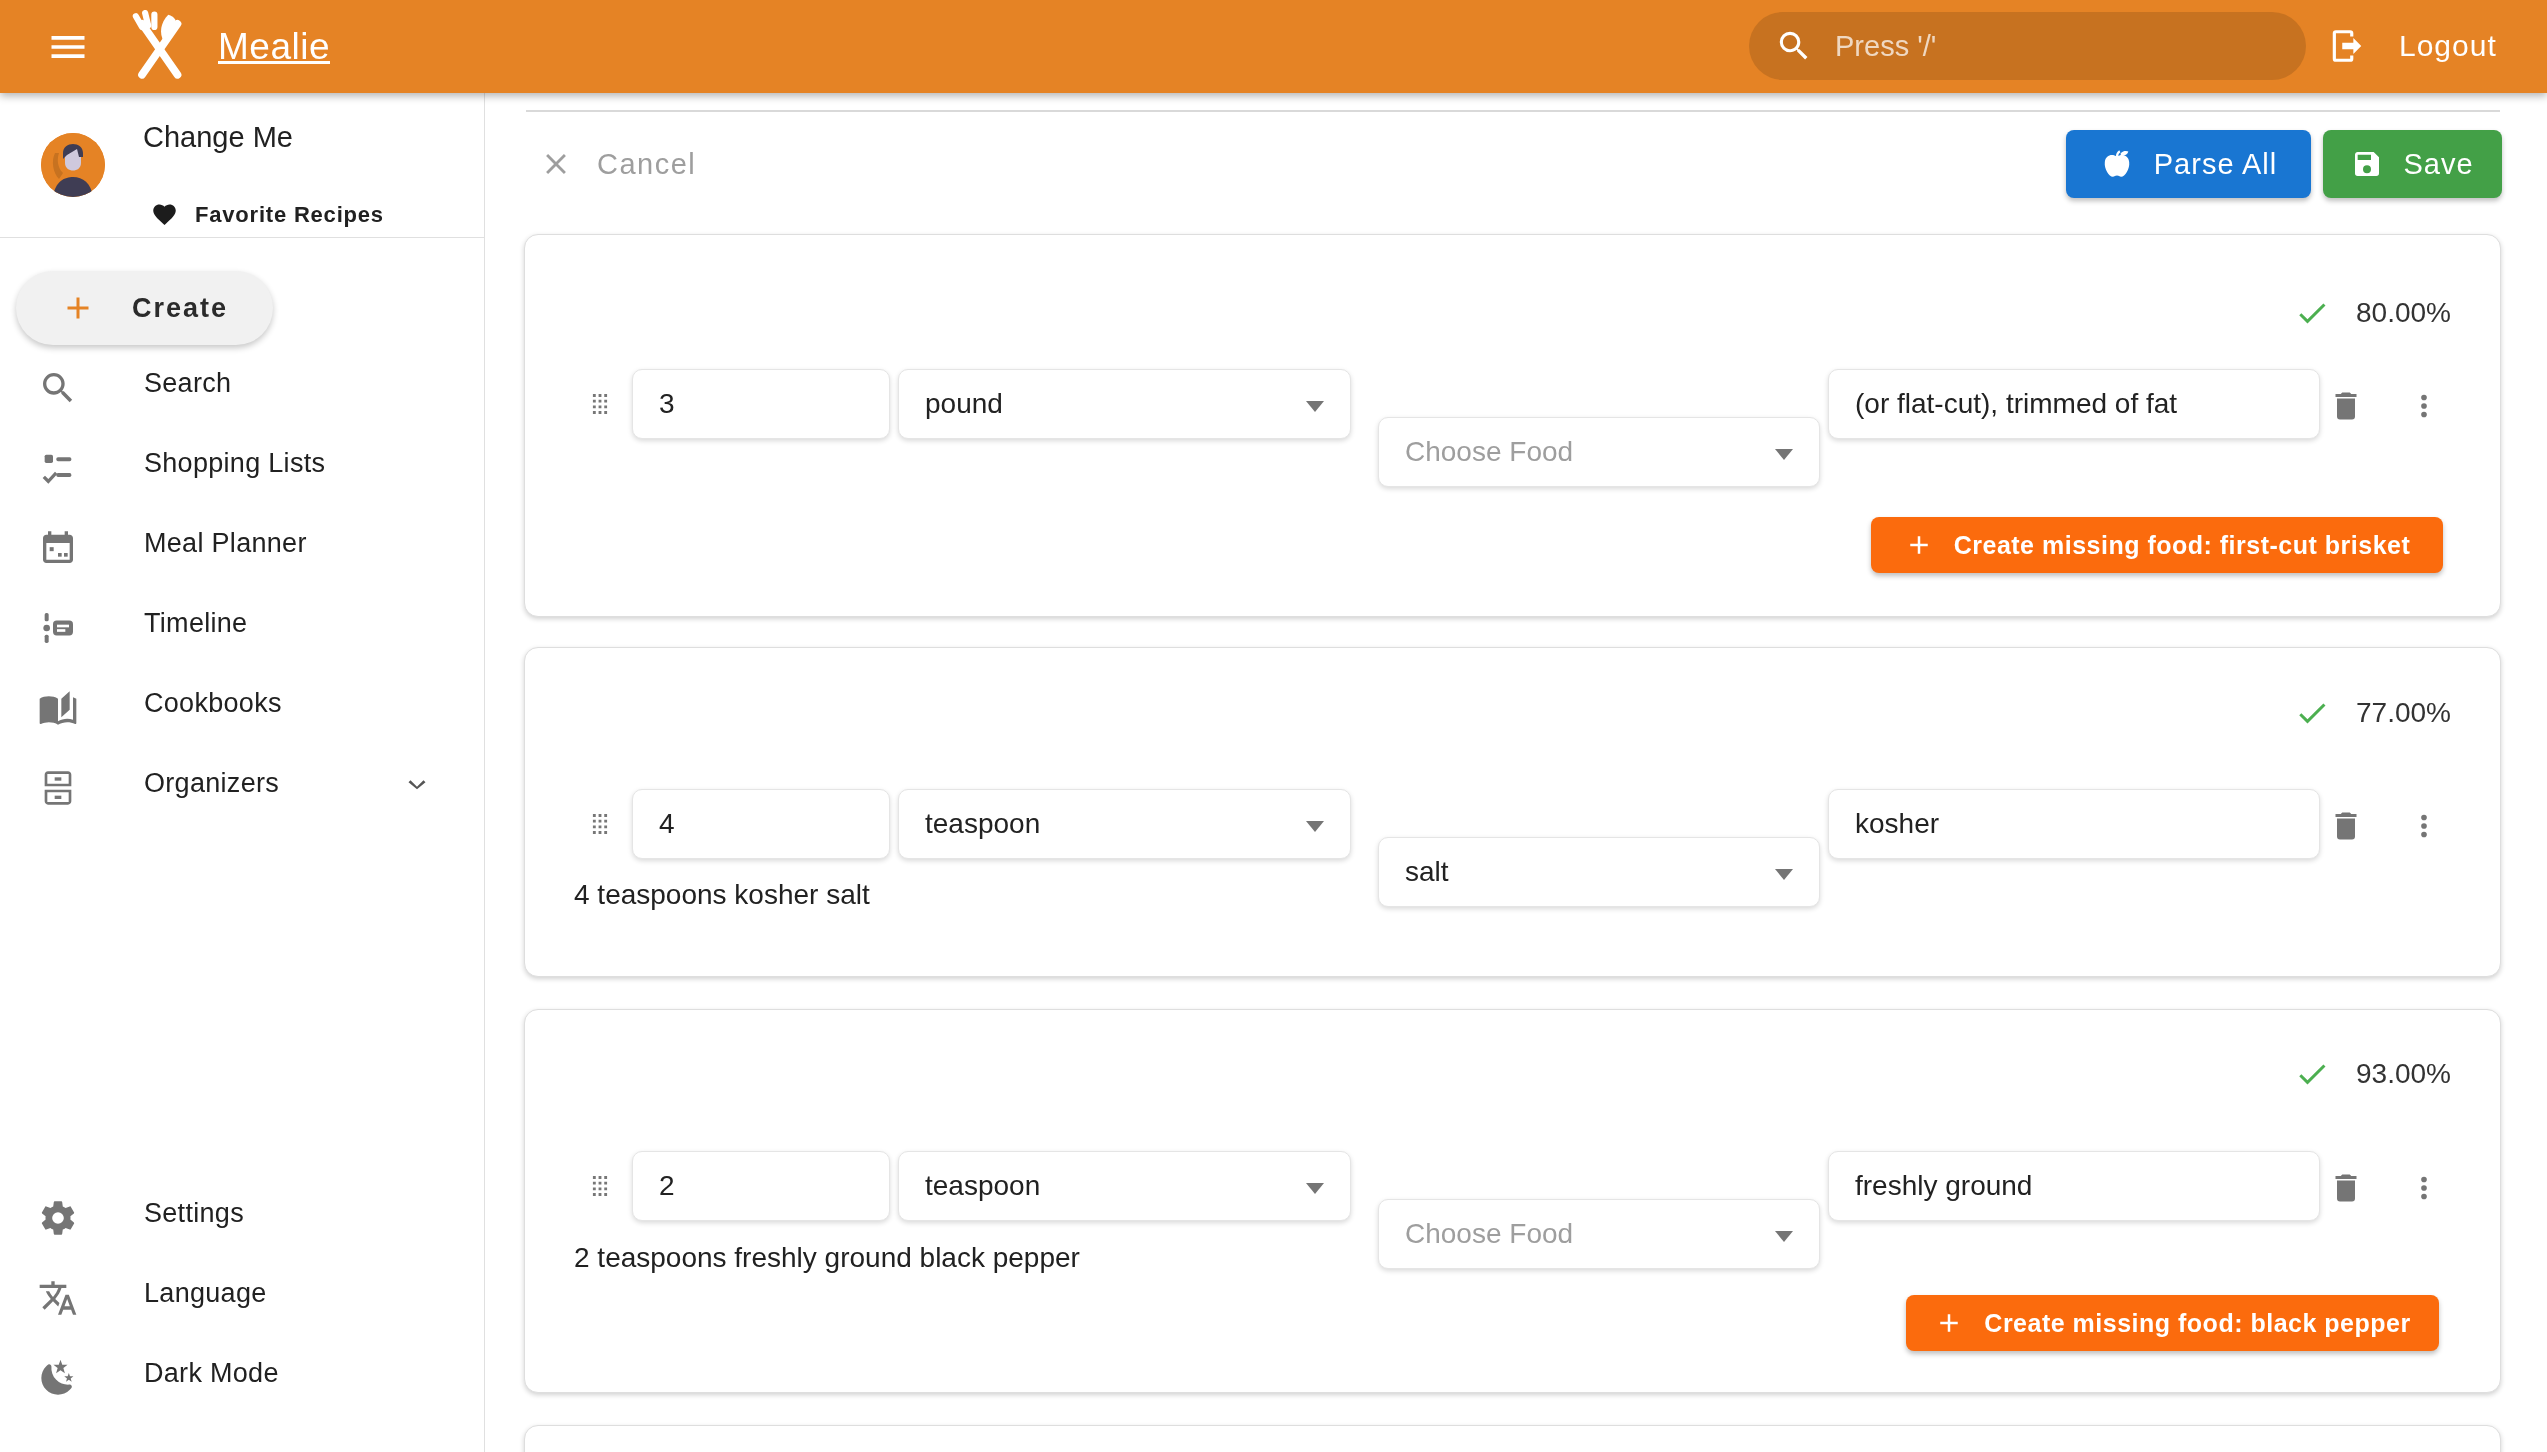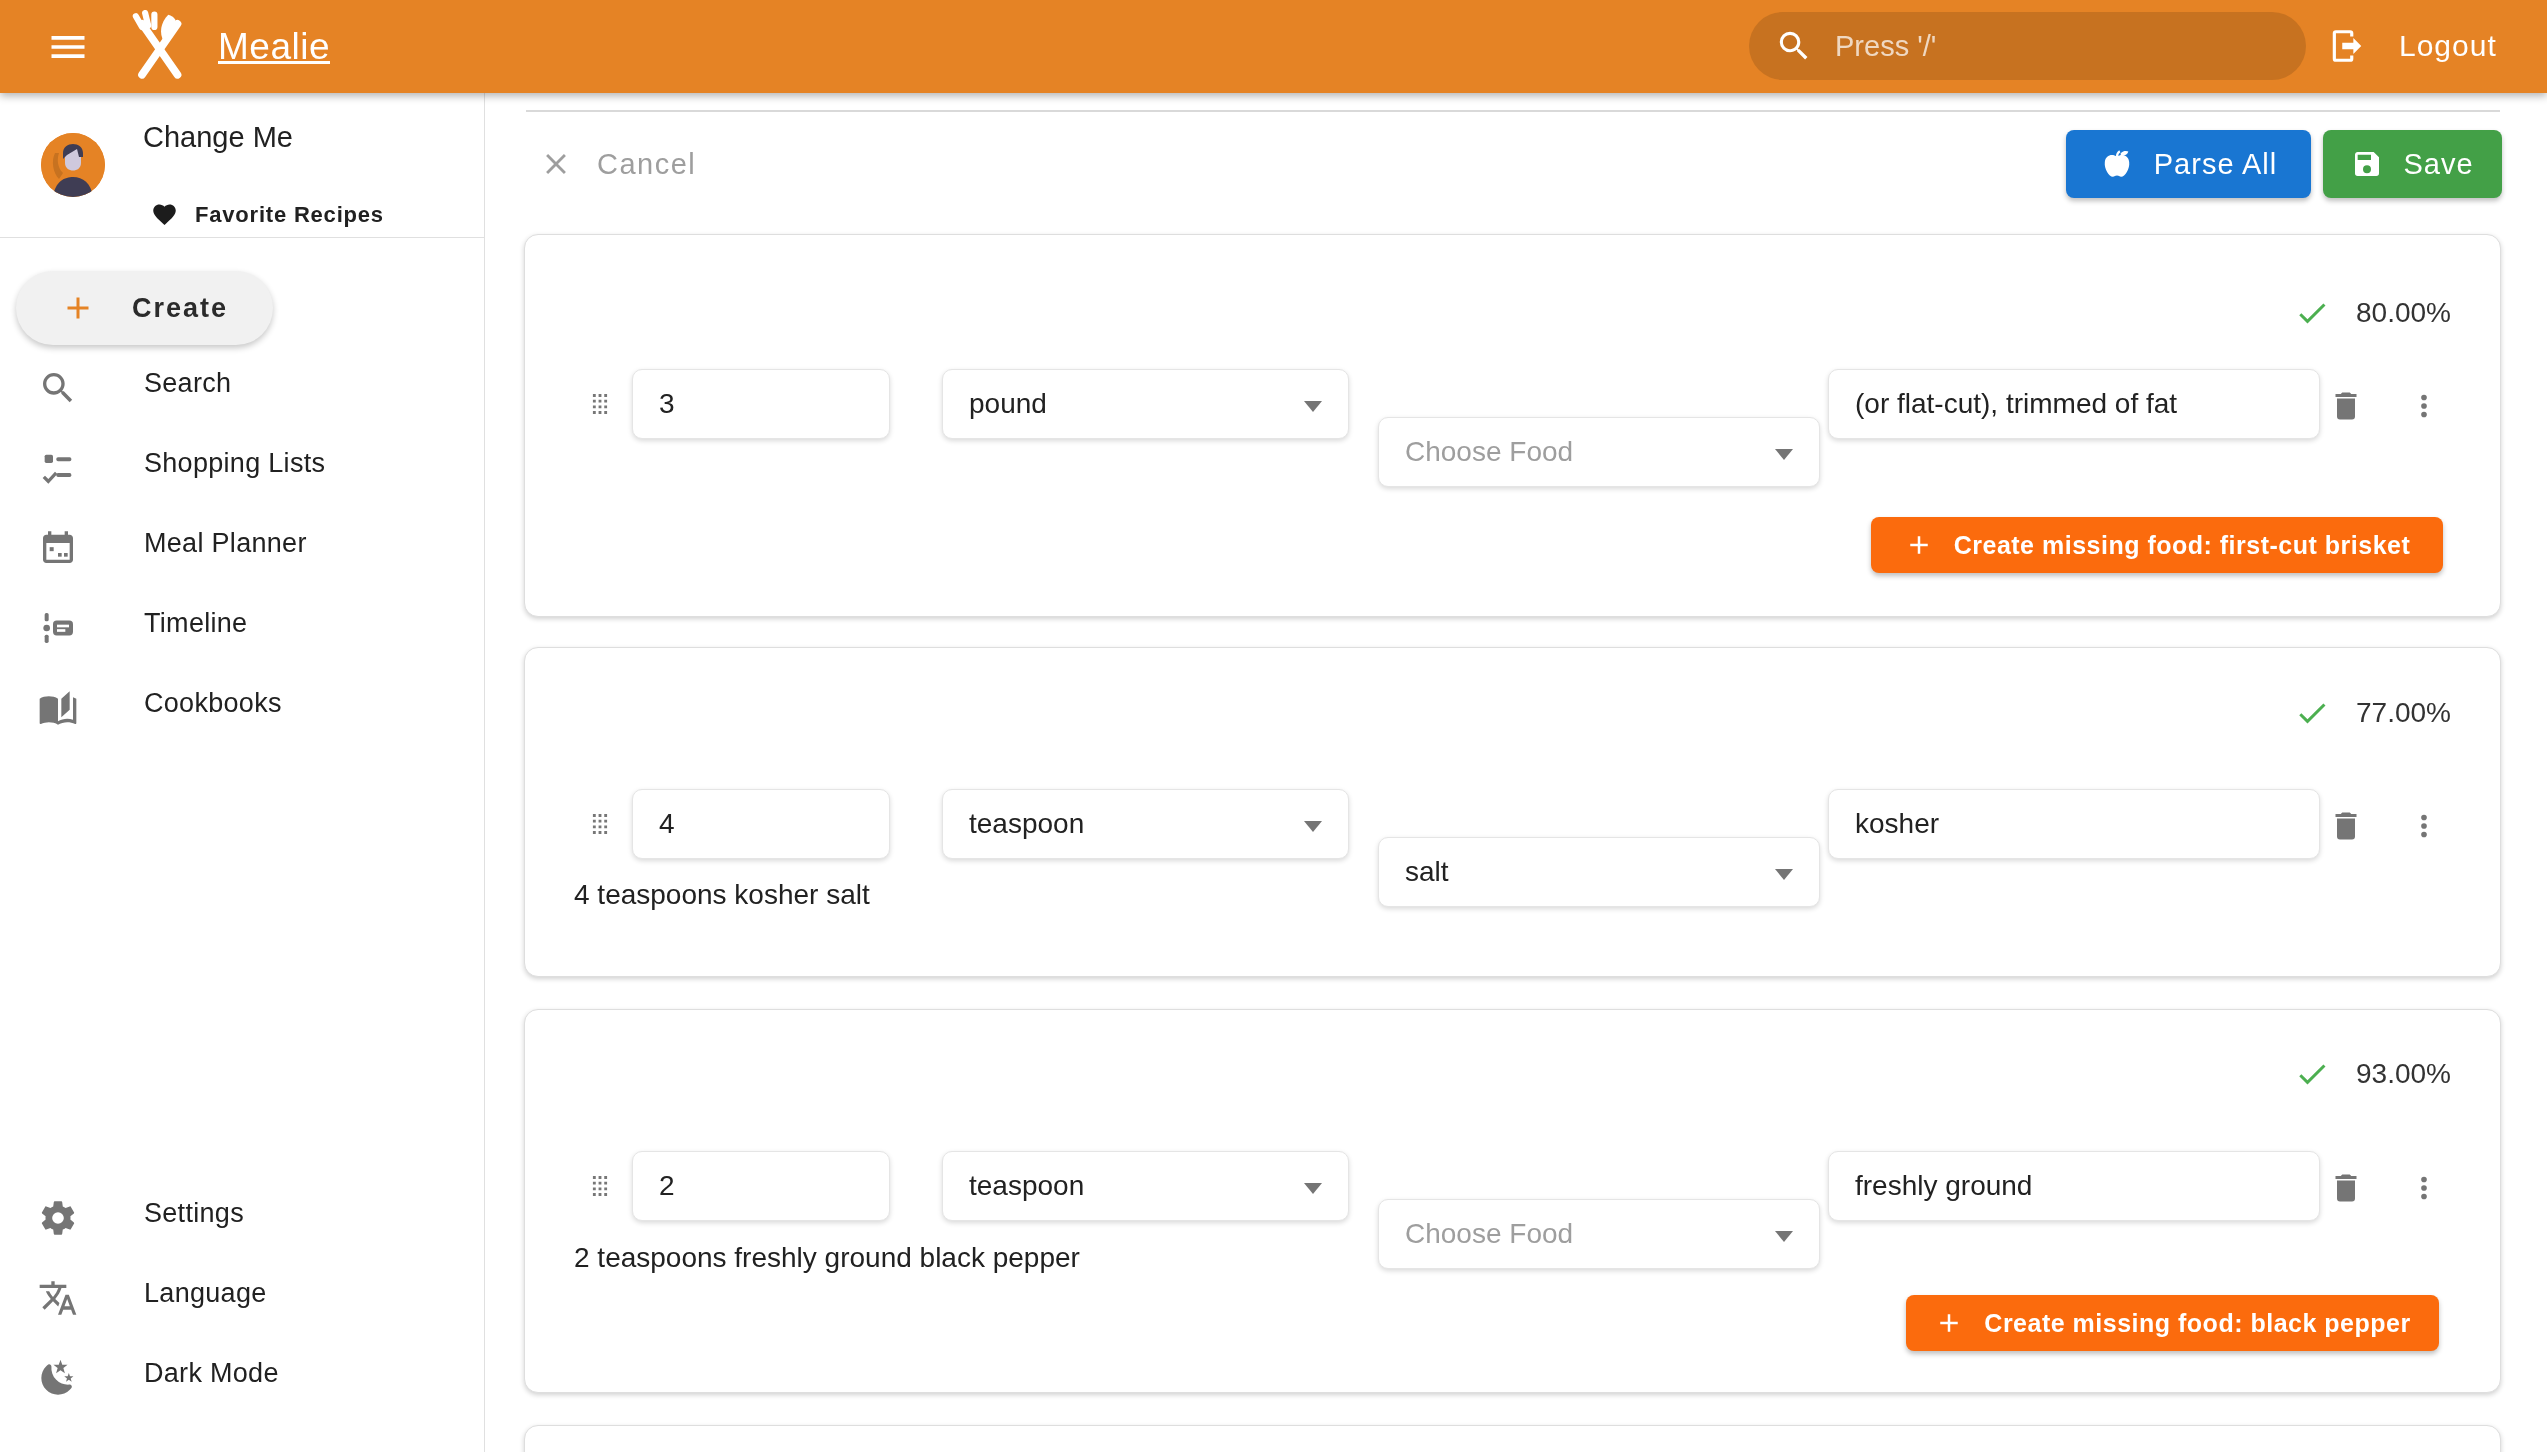"pound" .f-unit { margin-left: 44px -> none; width: 407px -> 453px }
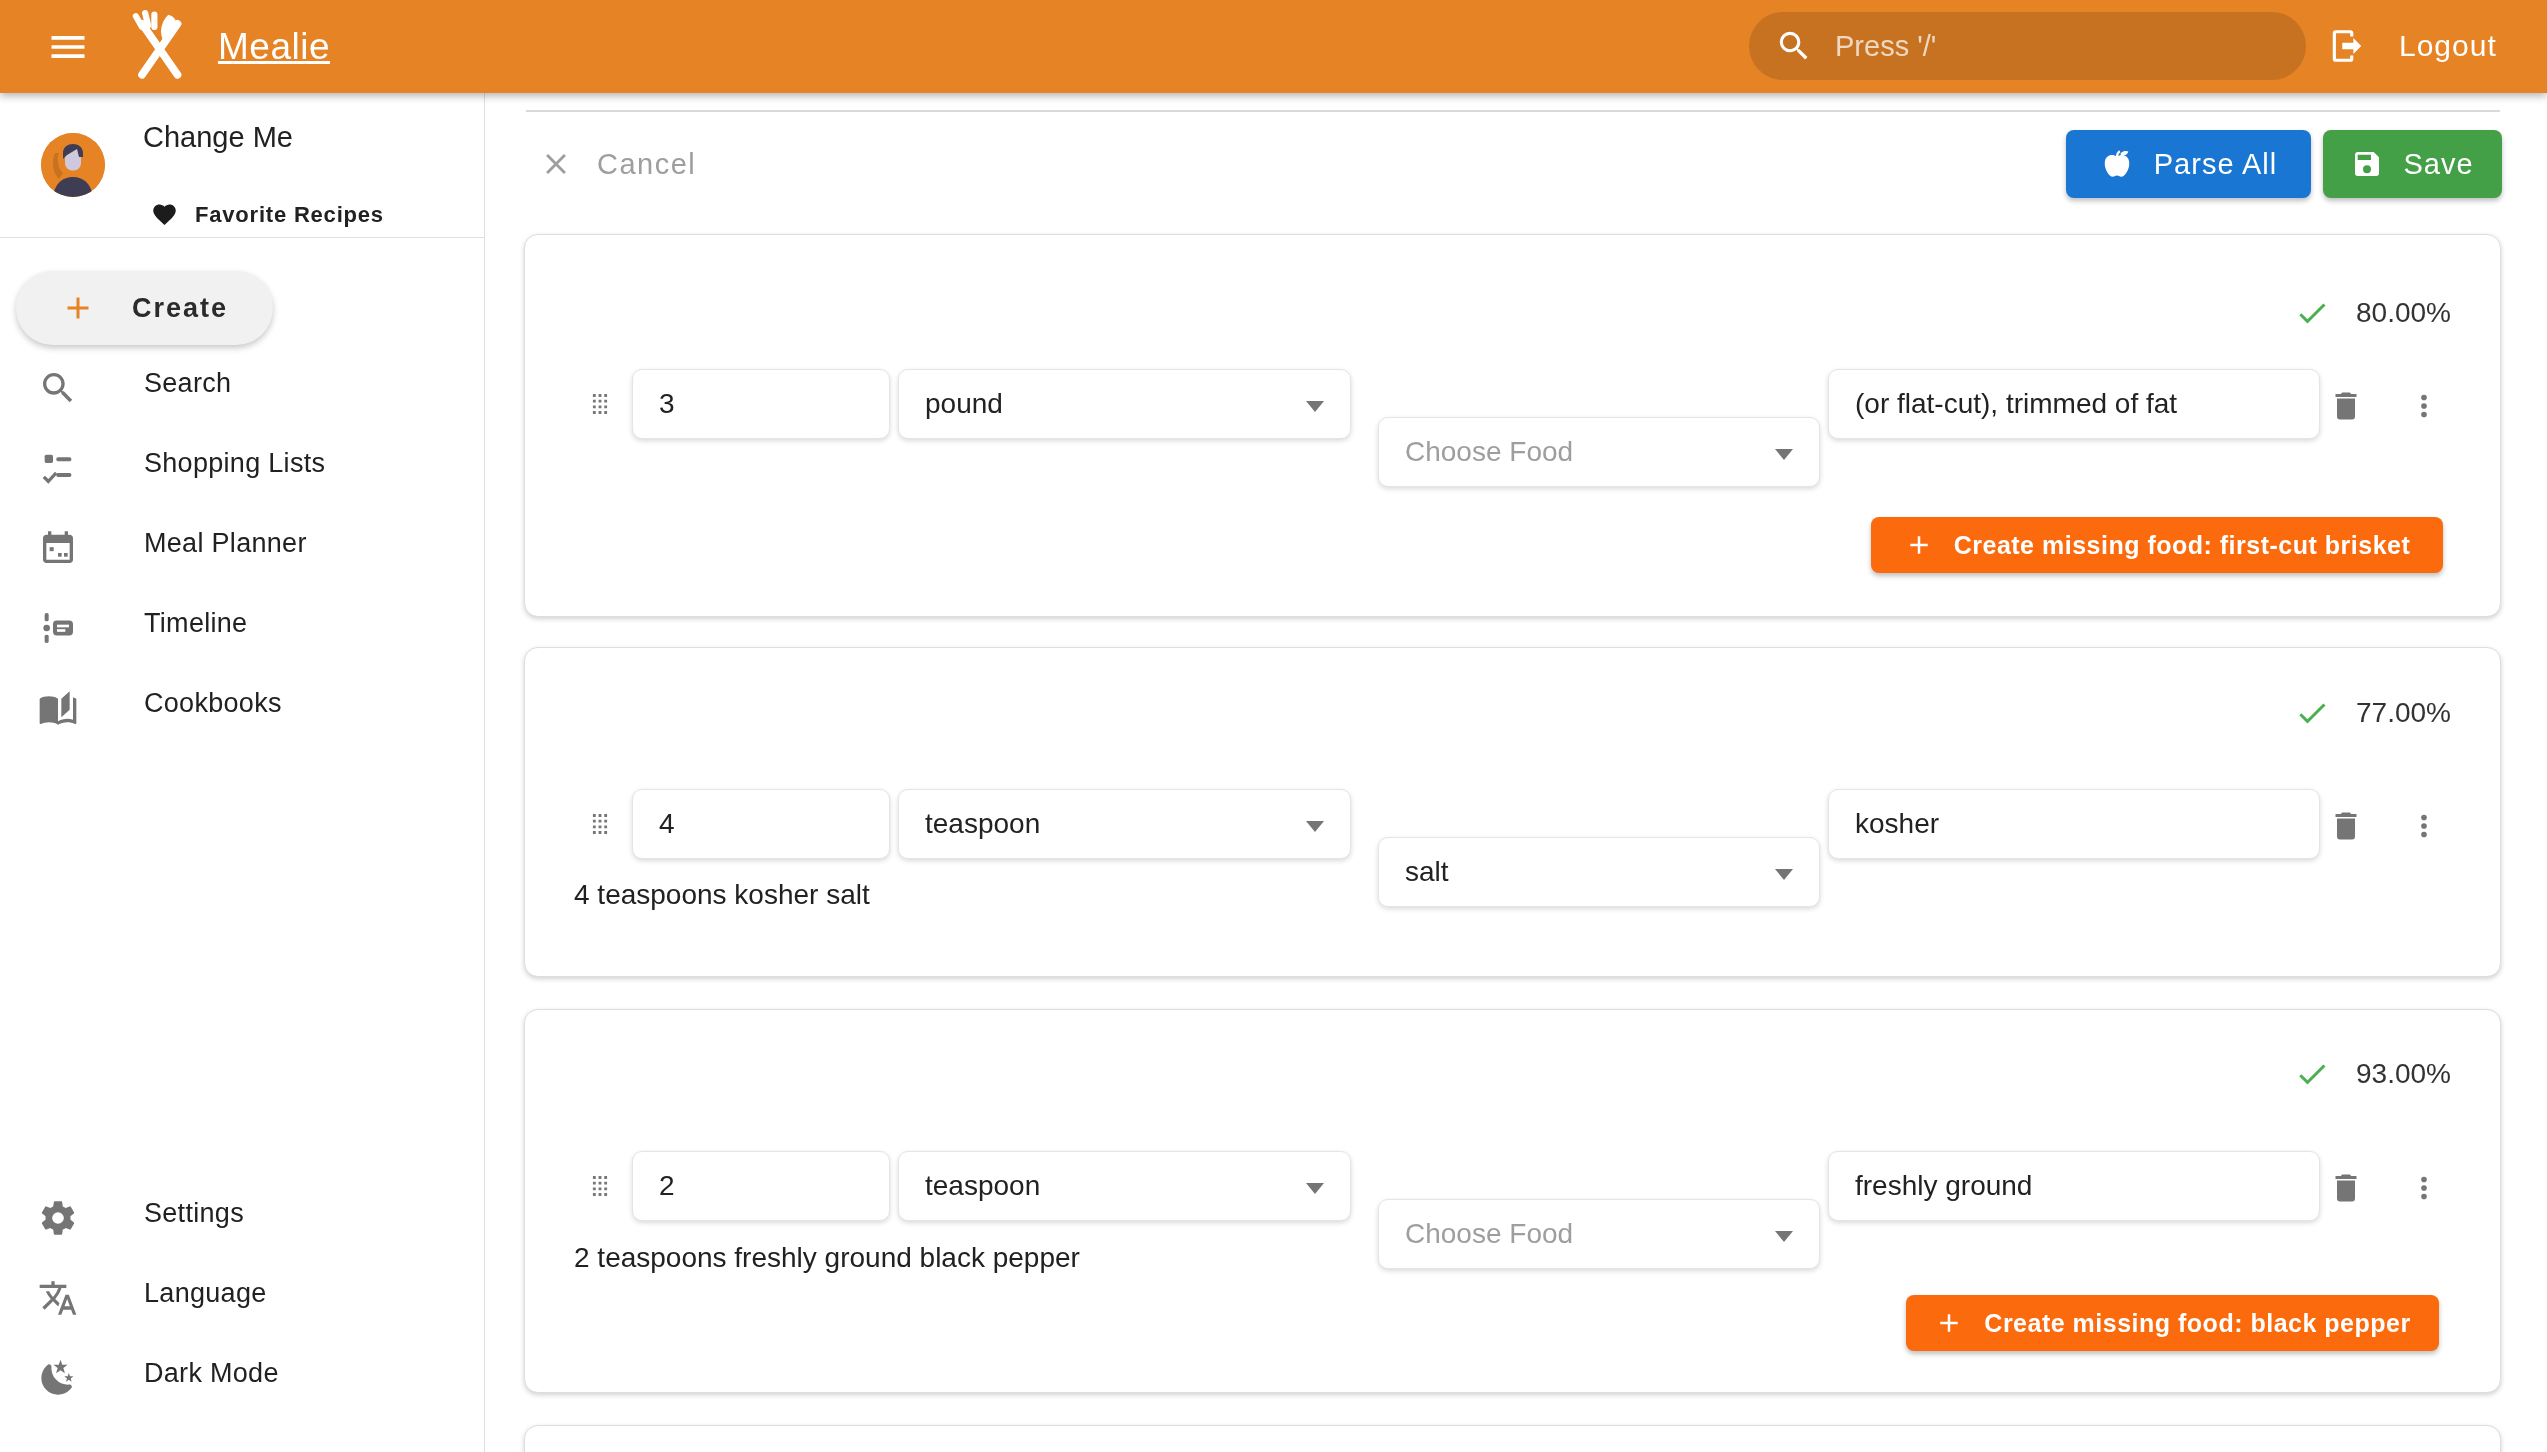"Organizers" div.nav-item { html: none -> <div> <svg> <path></path> <path></path> <rect></rect> <rect></rect> </svg> <span>Organizers</span> <svg> <path></path> </svg> </div> }
